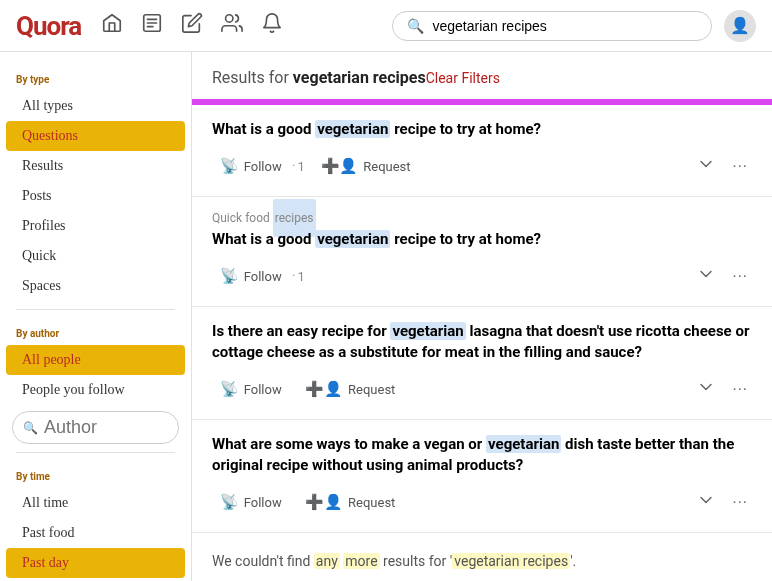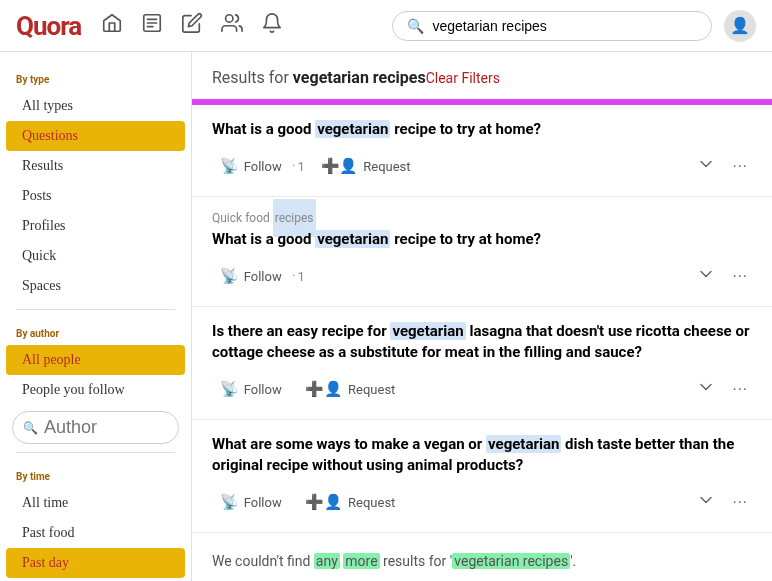"any" .no-more-results .highlight { background: #86efac -> #fef9c3 }
